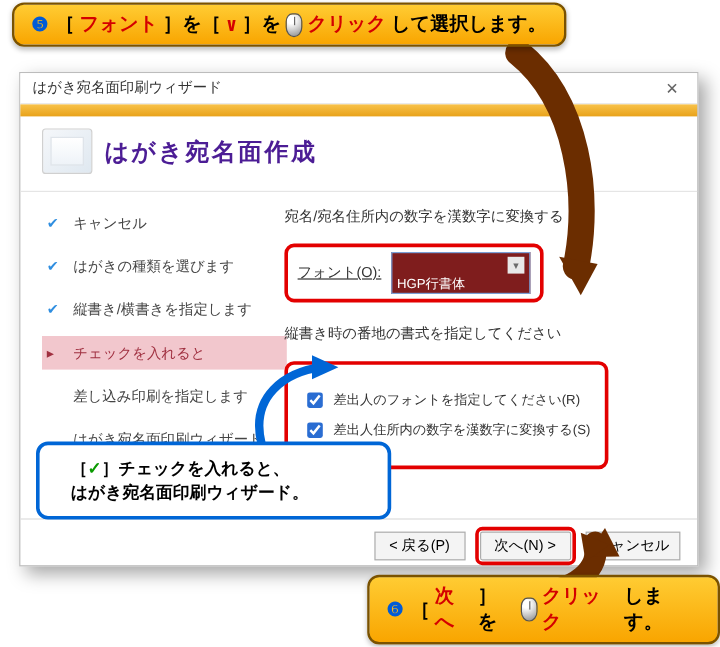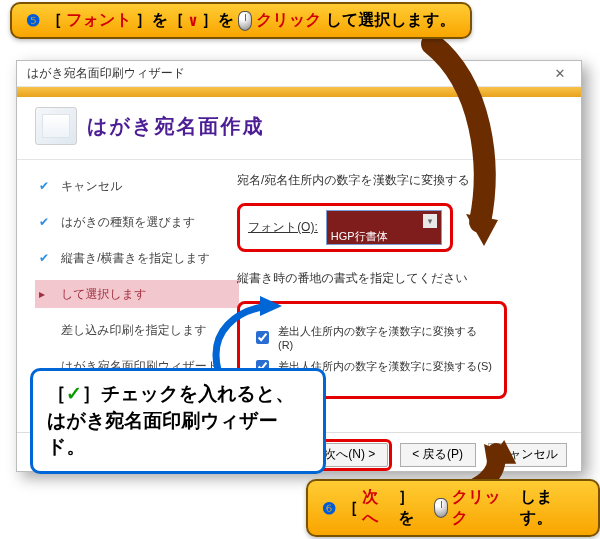"して選択します" span { text: して選択します -> チェックを入れると }
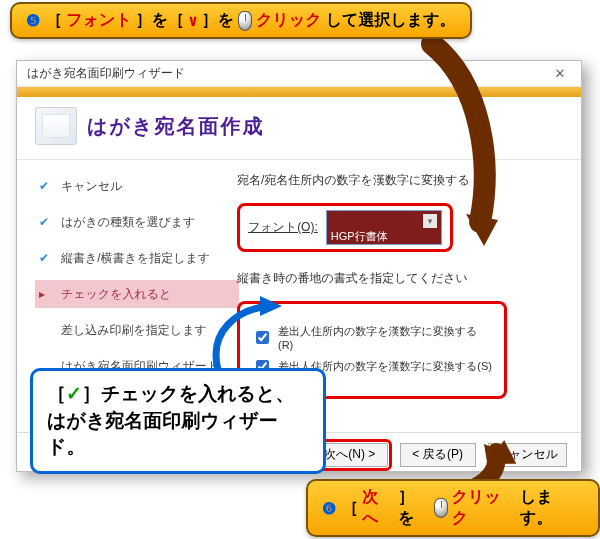"差出人住所内の数字を漢数字に変換する(R)" span { text: 住所内の数字を漢数字に変換する -> のフォントを指定してください }
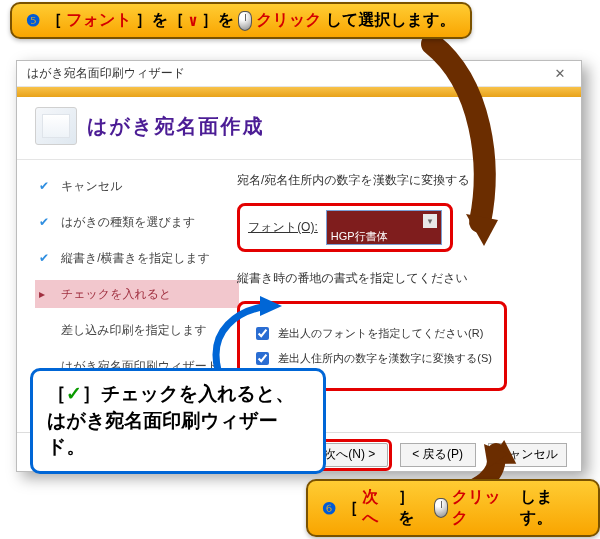"［✓］チェックを入れると、" .note-bubble { font-size: 19px -> 14px; padding: 10px 14px -> 10px 26px }
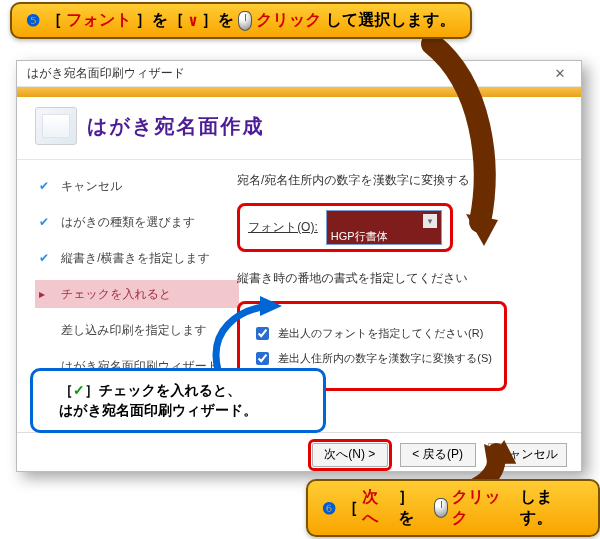"次へ(N) >" div.btn { order: before "< 戻る(P)" -> after "< 戻る(P)" }
